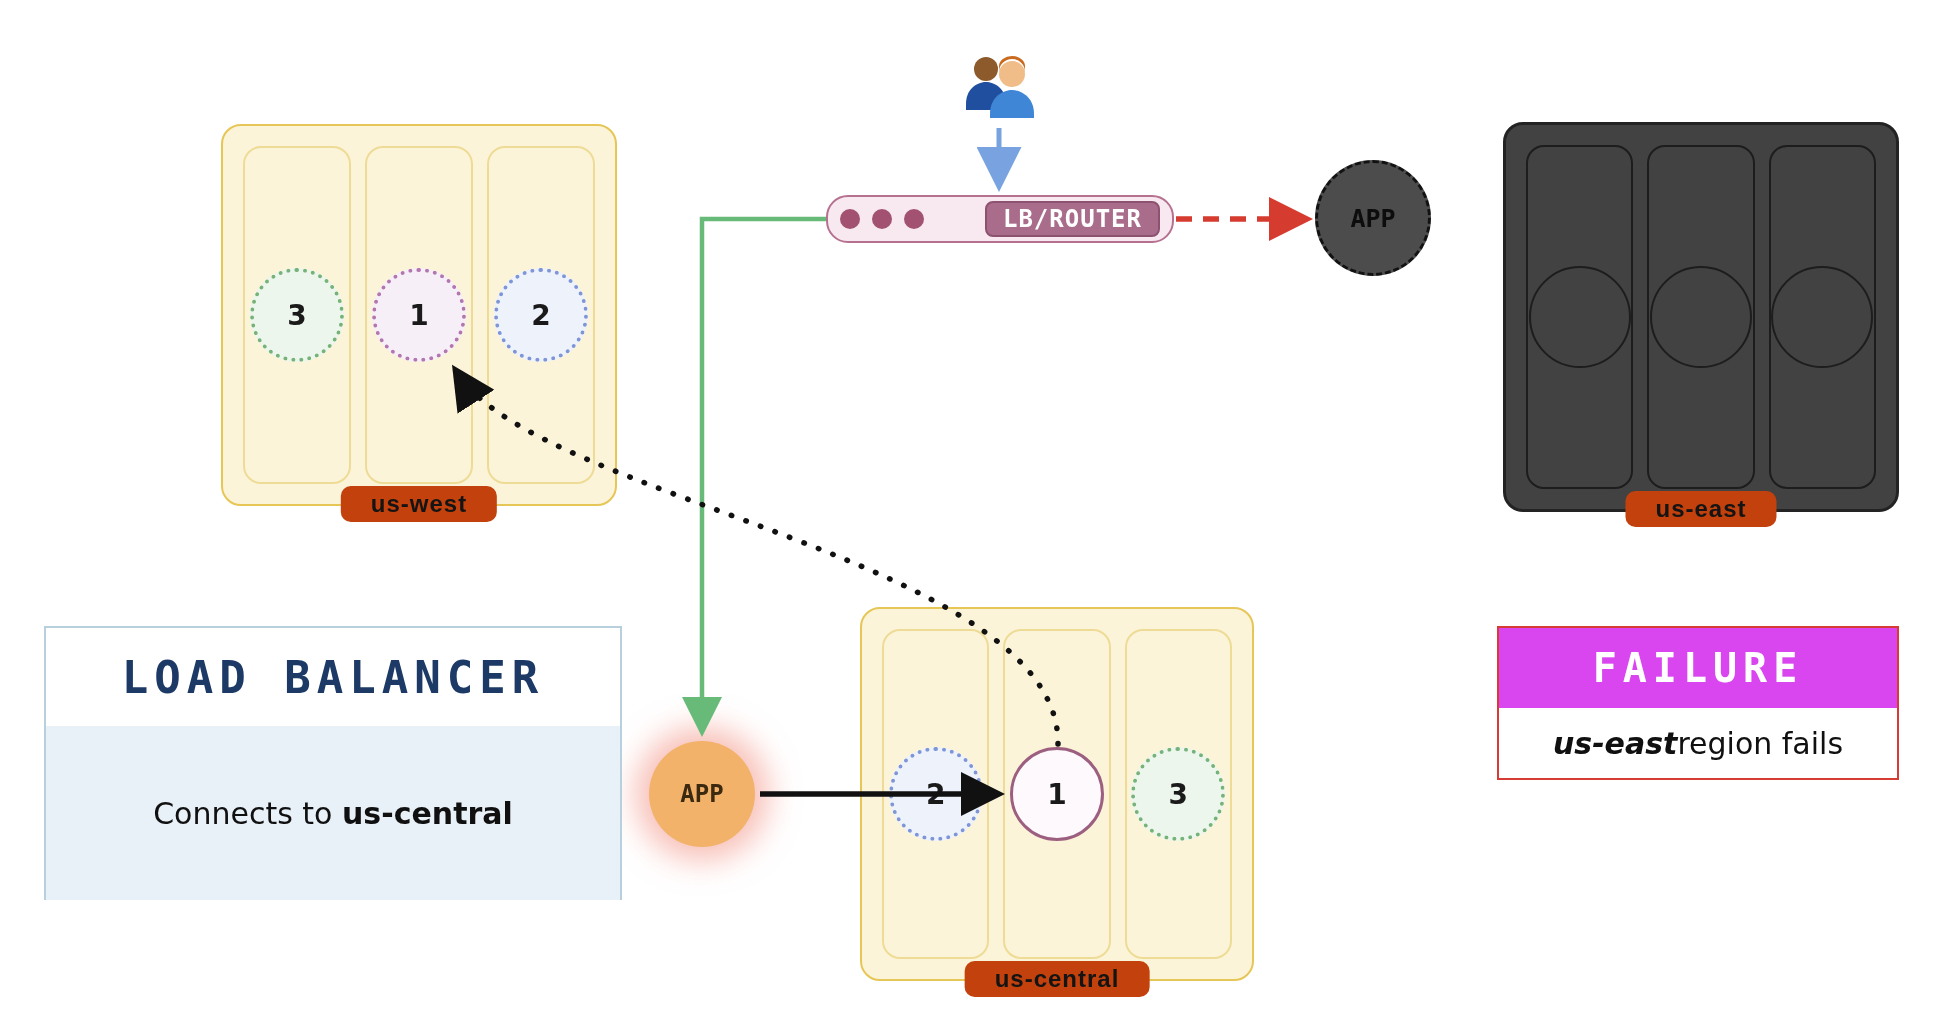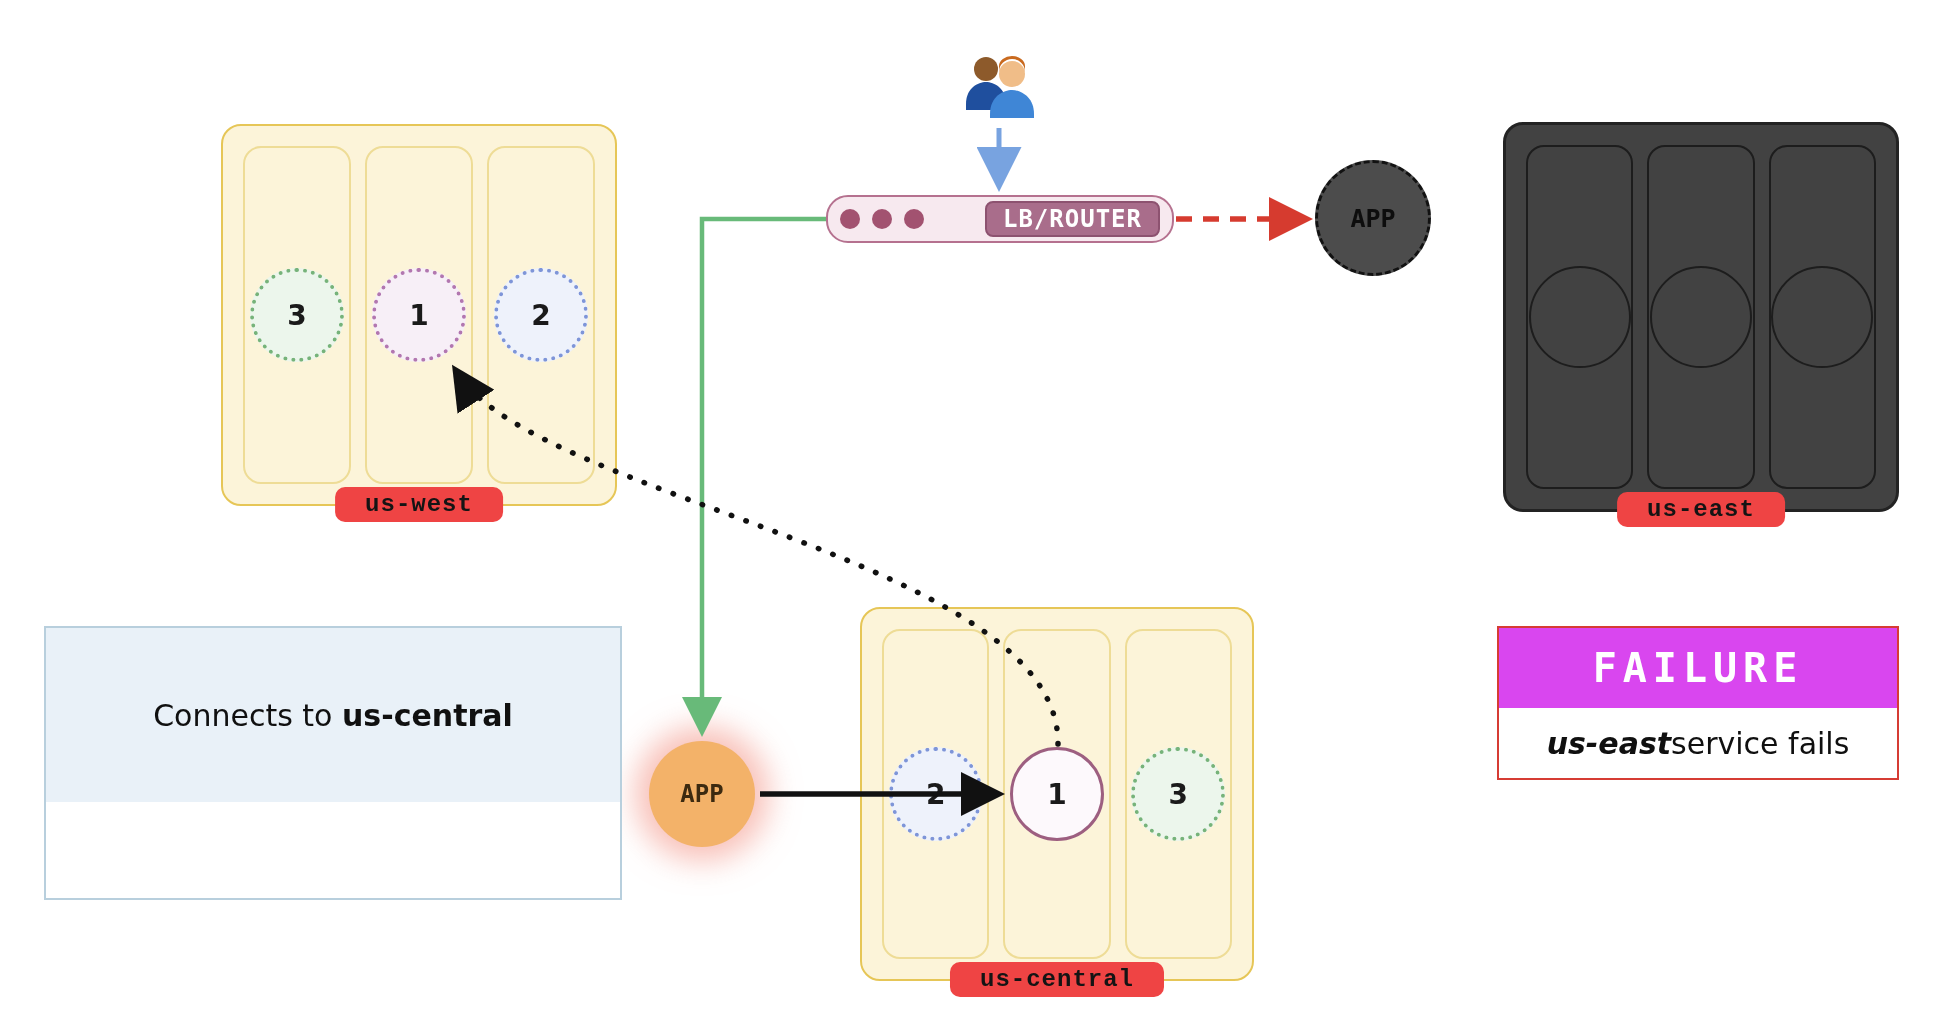"us-west" .region-label { background: #ef4444 -> #c2410c; font-family: Liberation Mono, monospace -> Liberation Sans, sans-serif }
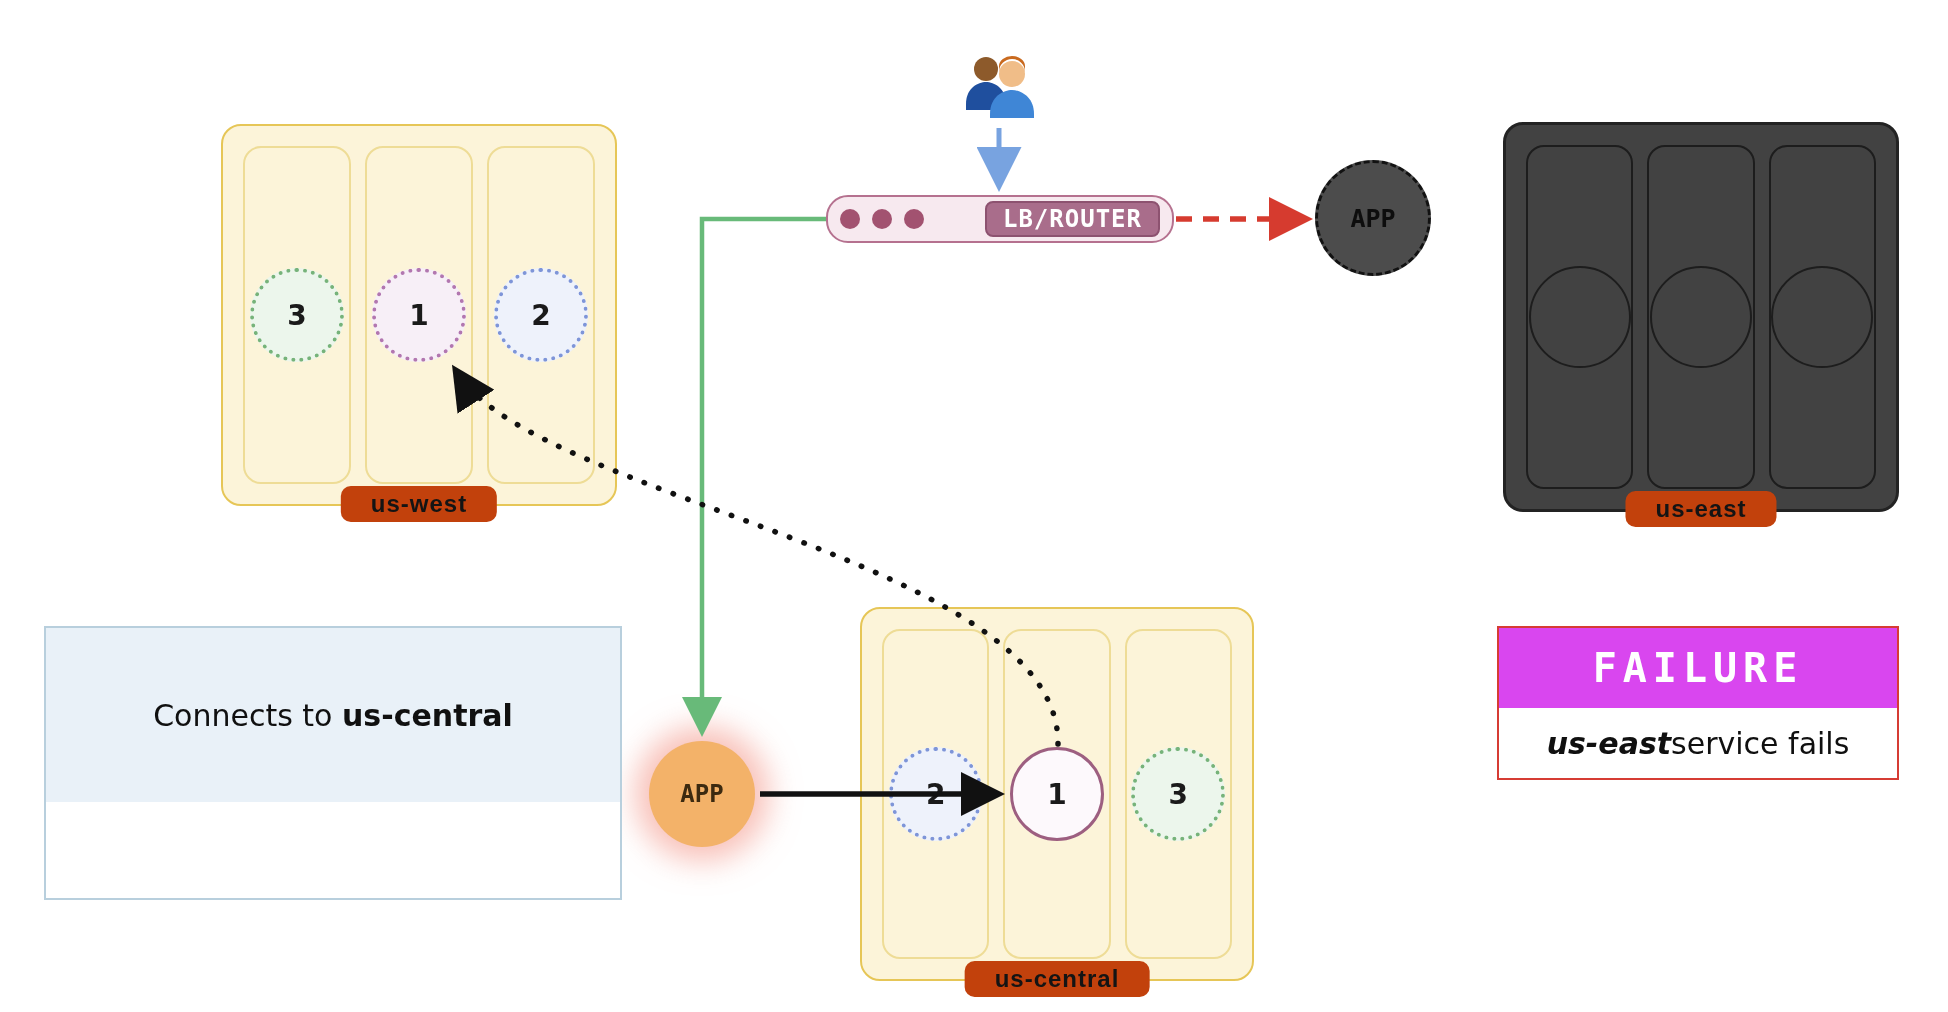"LOAD BALANCER" div.lbal-title { html: none -> <div>LOAD BALANCER</div> }
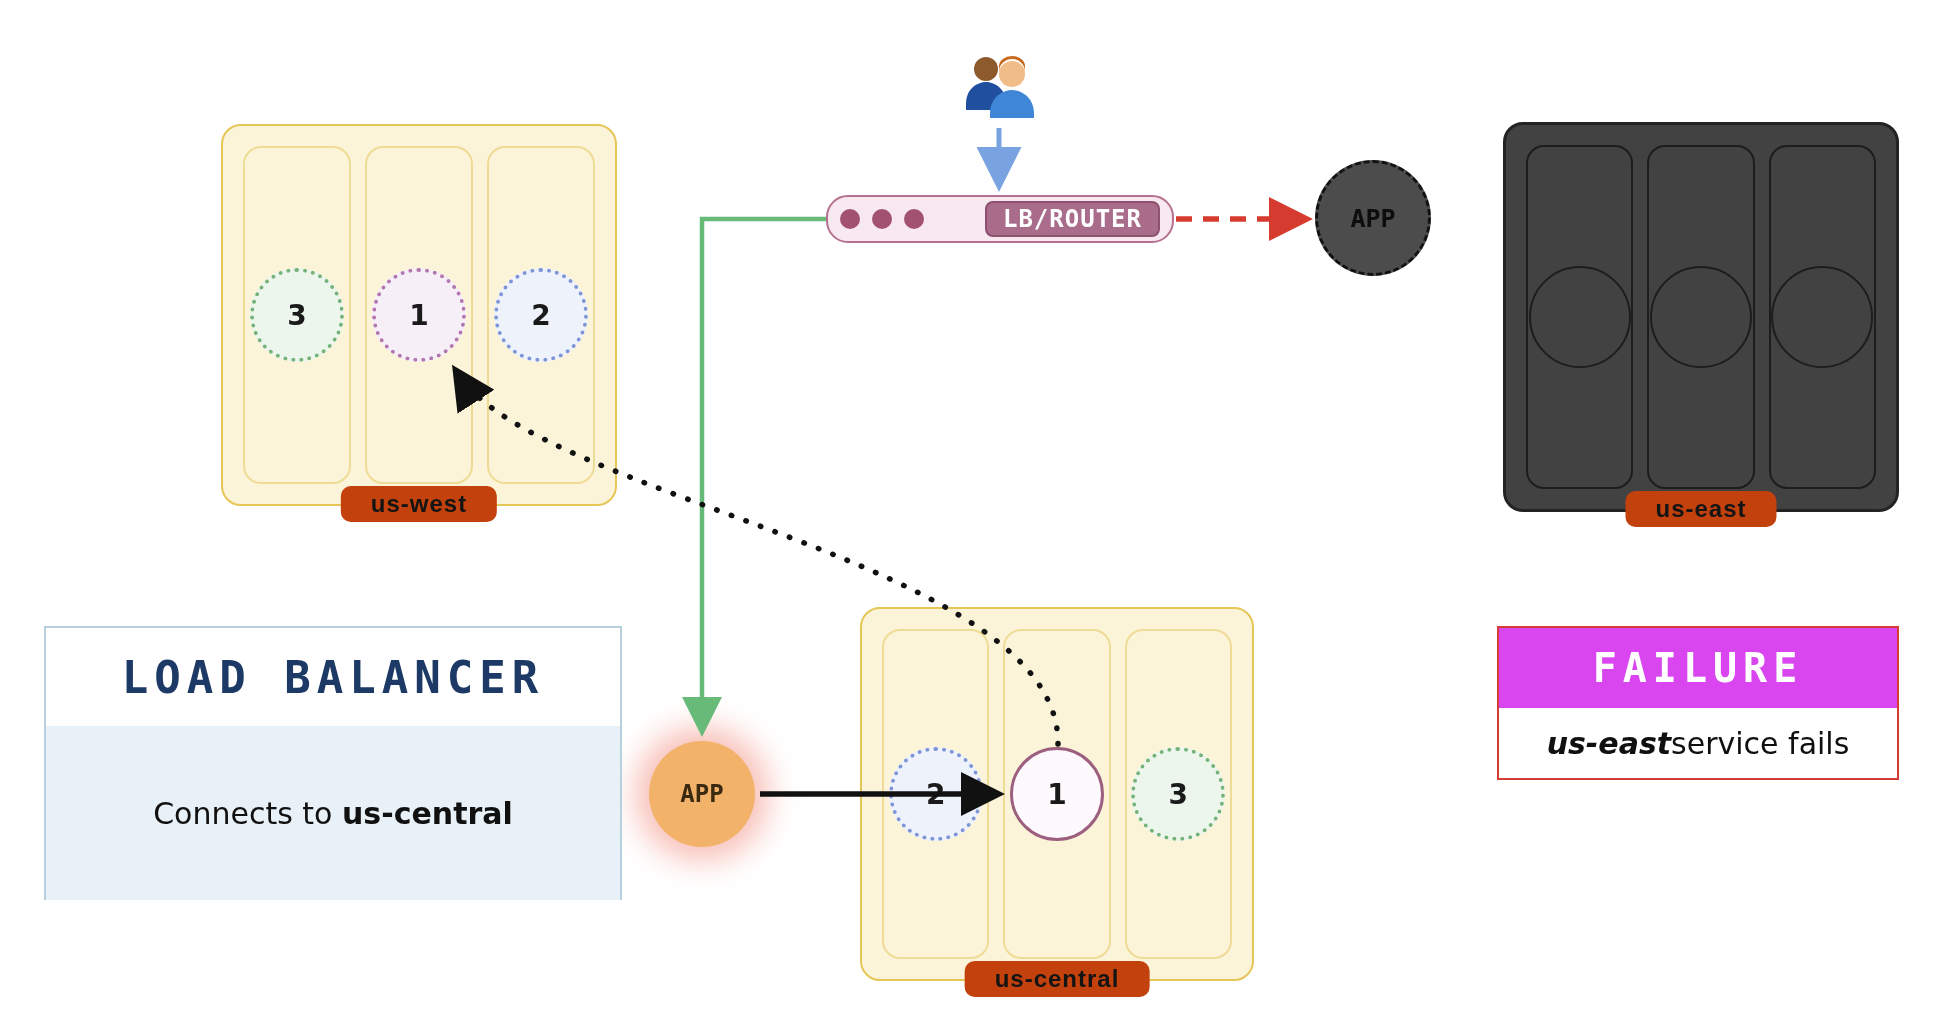"service fails" span { text: service -> region }
